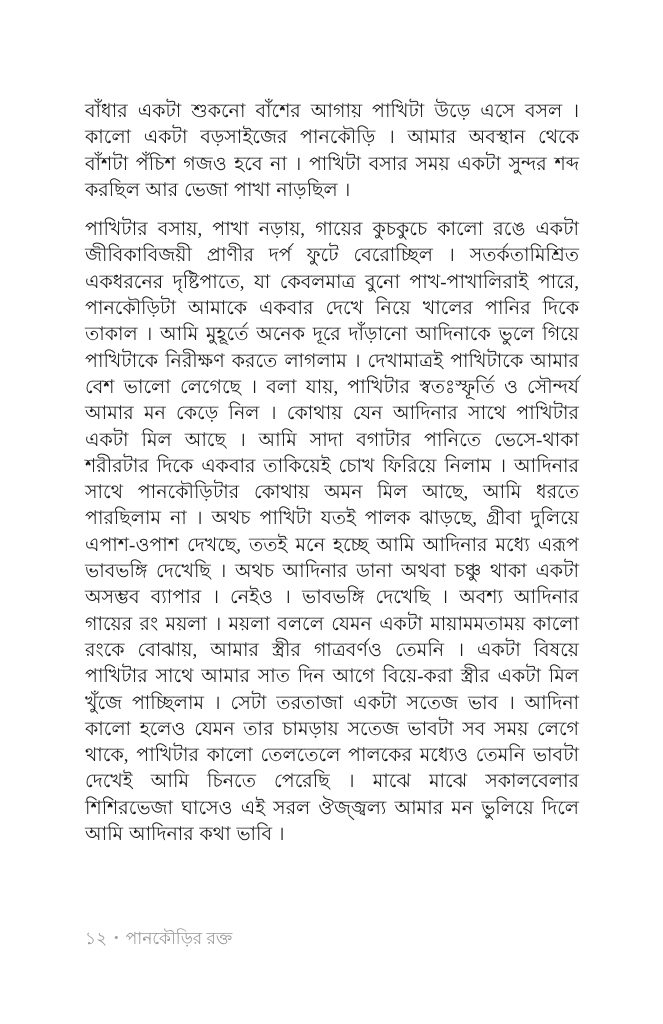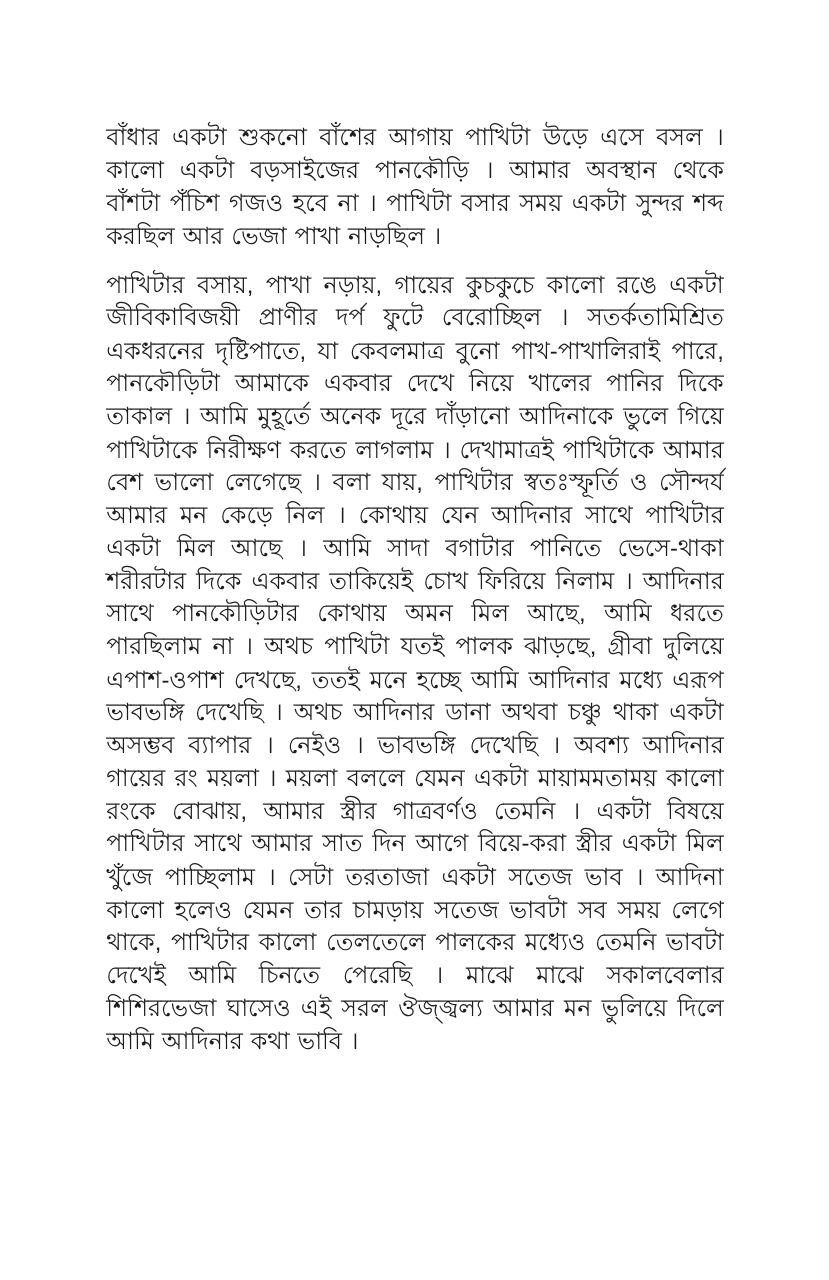"বাঁধার একটা শুকনো বাঁশের আগায়" .page { font-family: Liberation Sans, sans-serif -> Liberation Serif, serif }
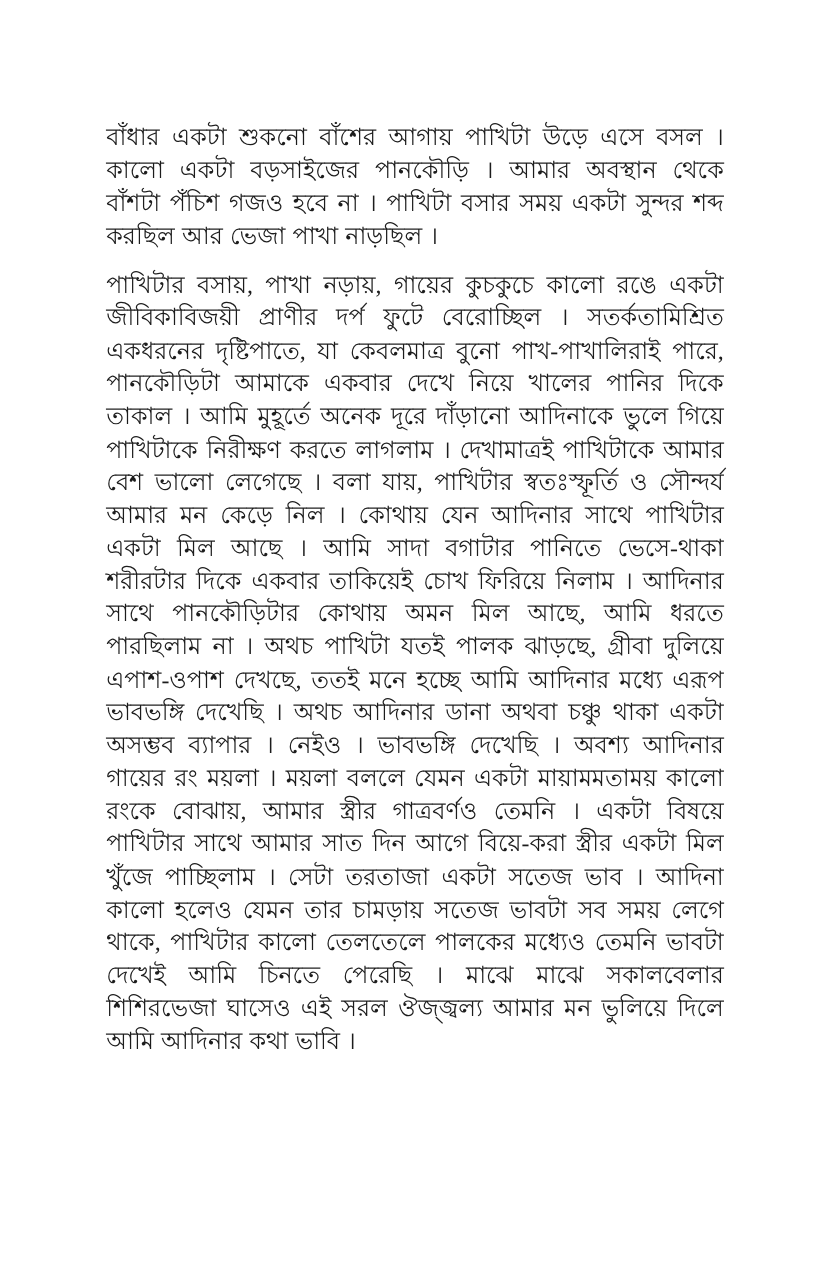"১২ • পানকৌড়ির রক্ত" div.page-footer { html: none -> <div> <span>১২</span><span>•</span><span>পানকৌড়ির রক্ত</span> </div> }
